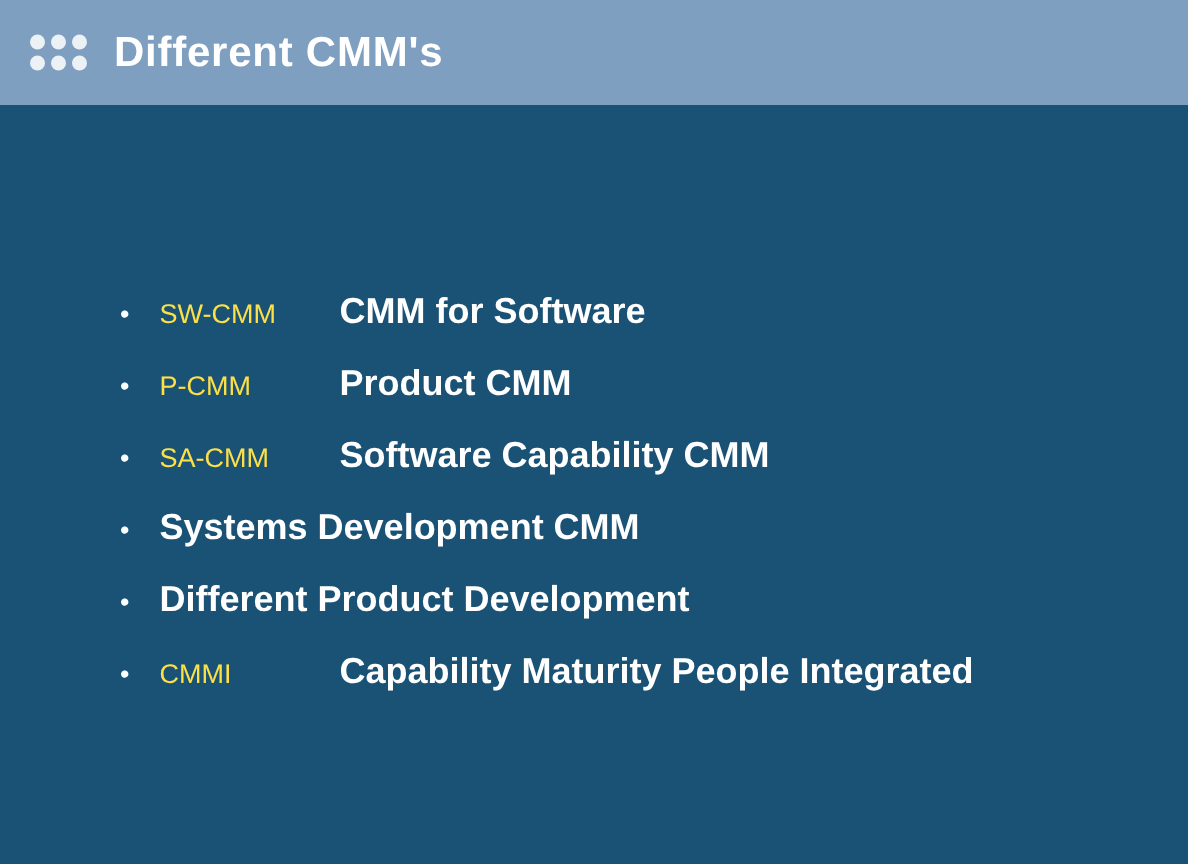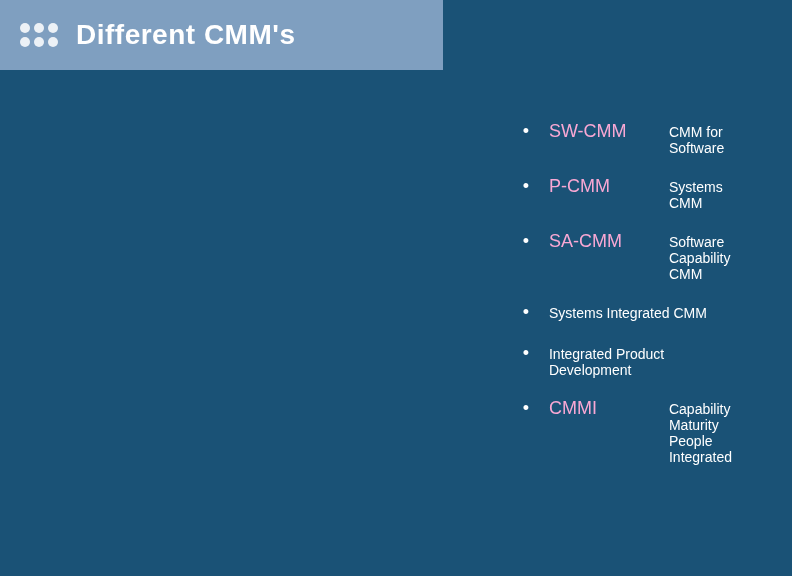"Different CMM's" .slide { flex-direction: none -> column }
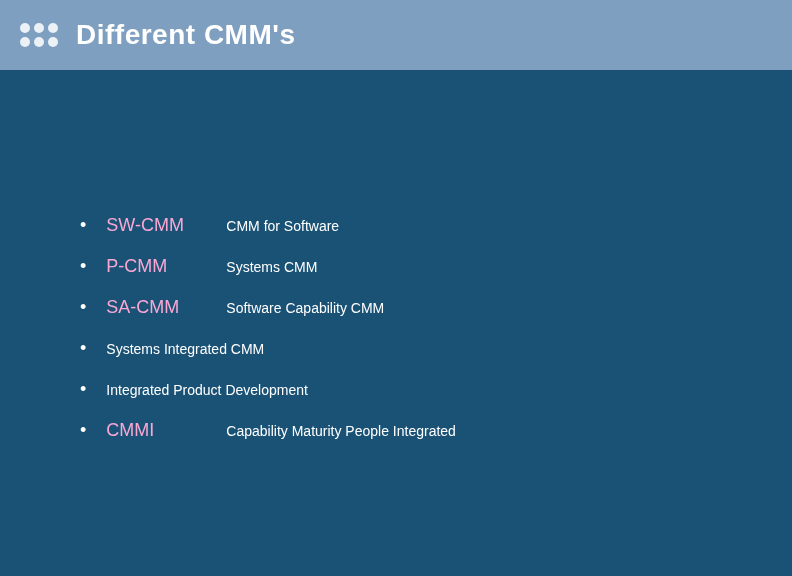"SW-CMM" .item-acronym { color: #f9a8d4 -> #fde047 }
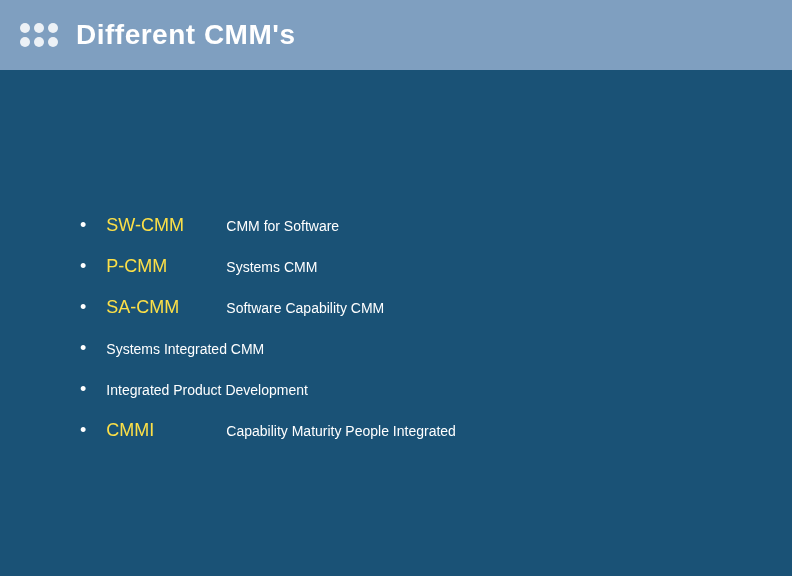"CMM for Software" .item-description { font-size: 14px -> 24px; font-weight: normal -> bold }
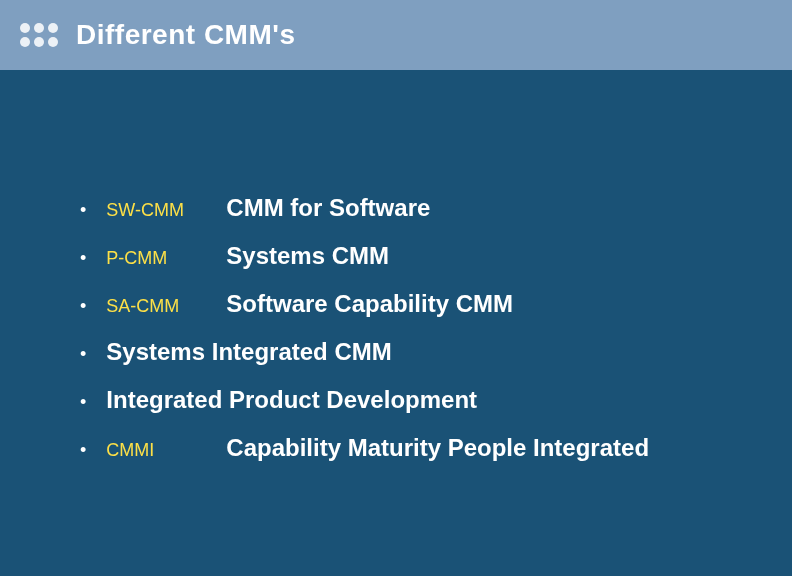"Systems CMM" span.item-description { text: Systems -> Product }
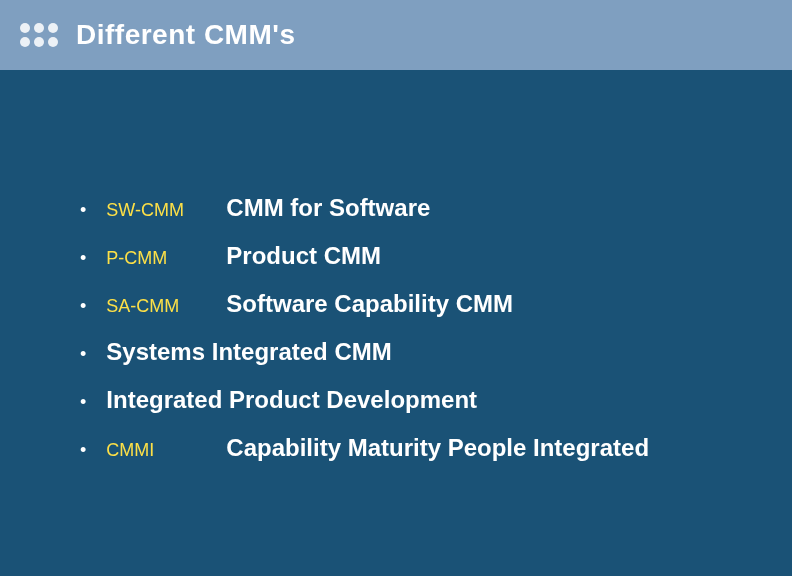"Systems Integrated CMM" span.item-description { text: Integrated -> Development }
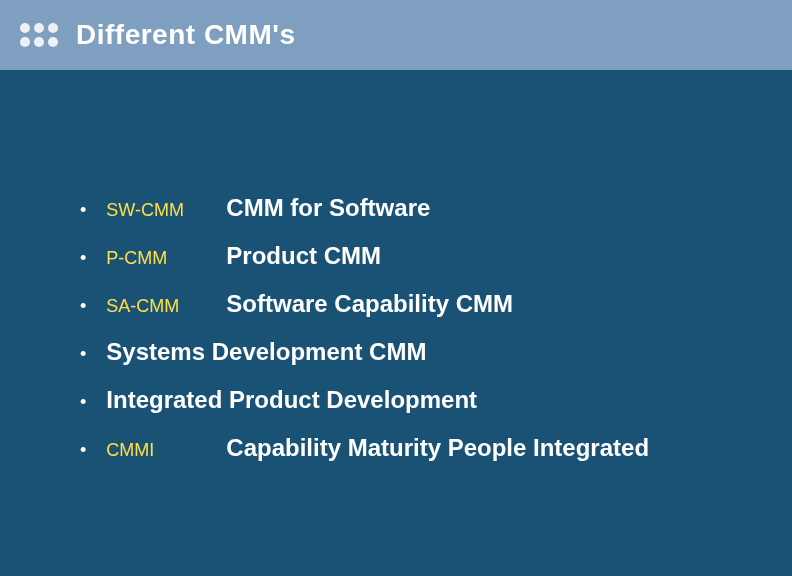"Integrated Product Development" span.item-description { text: Integrated -> Different }
